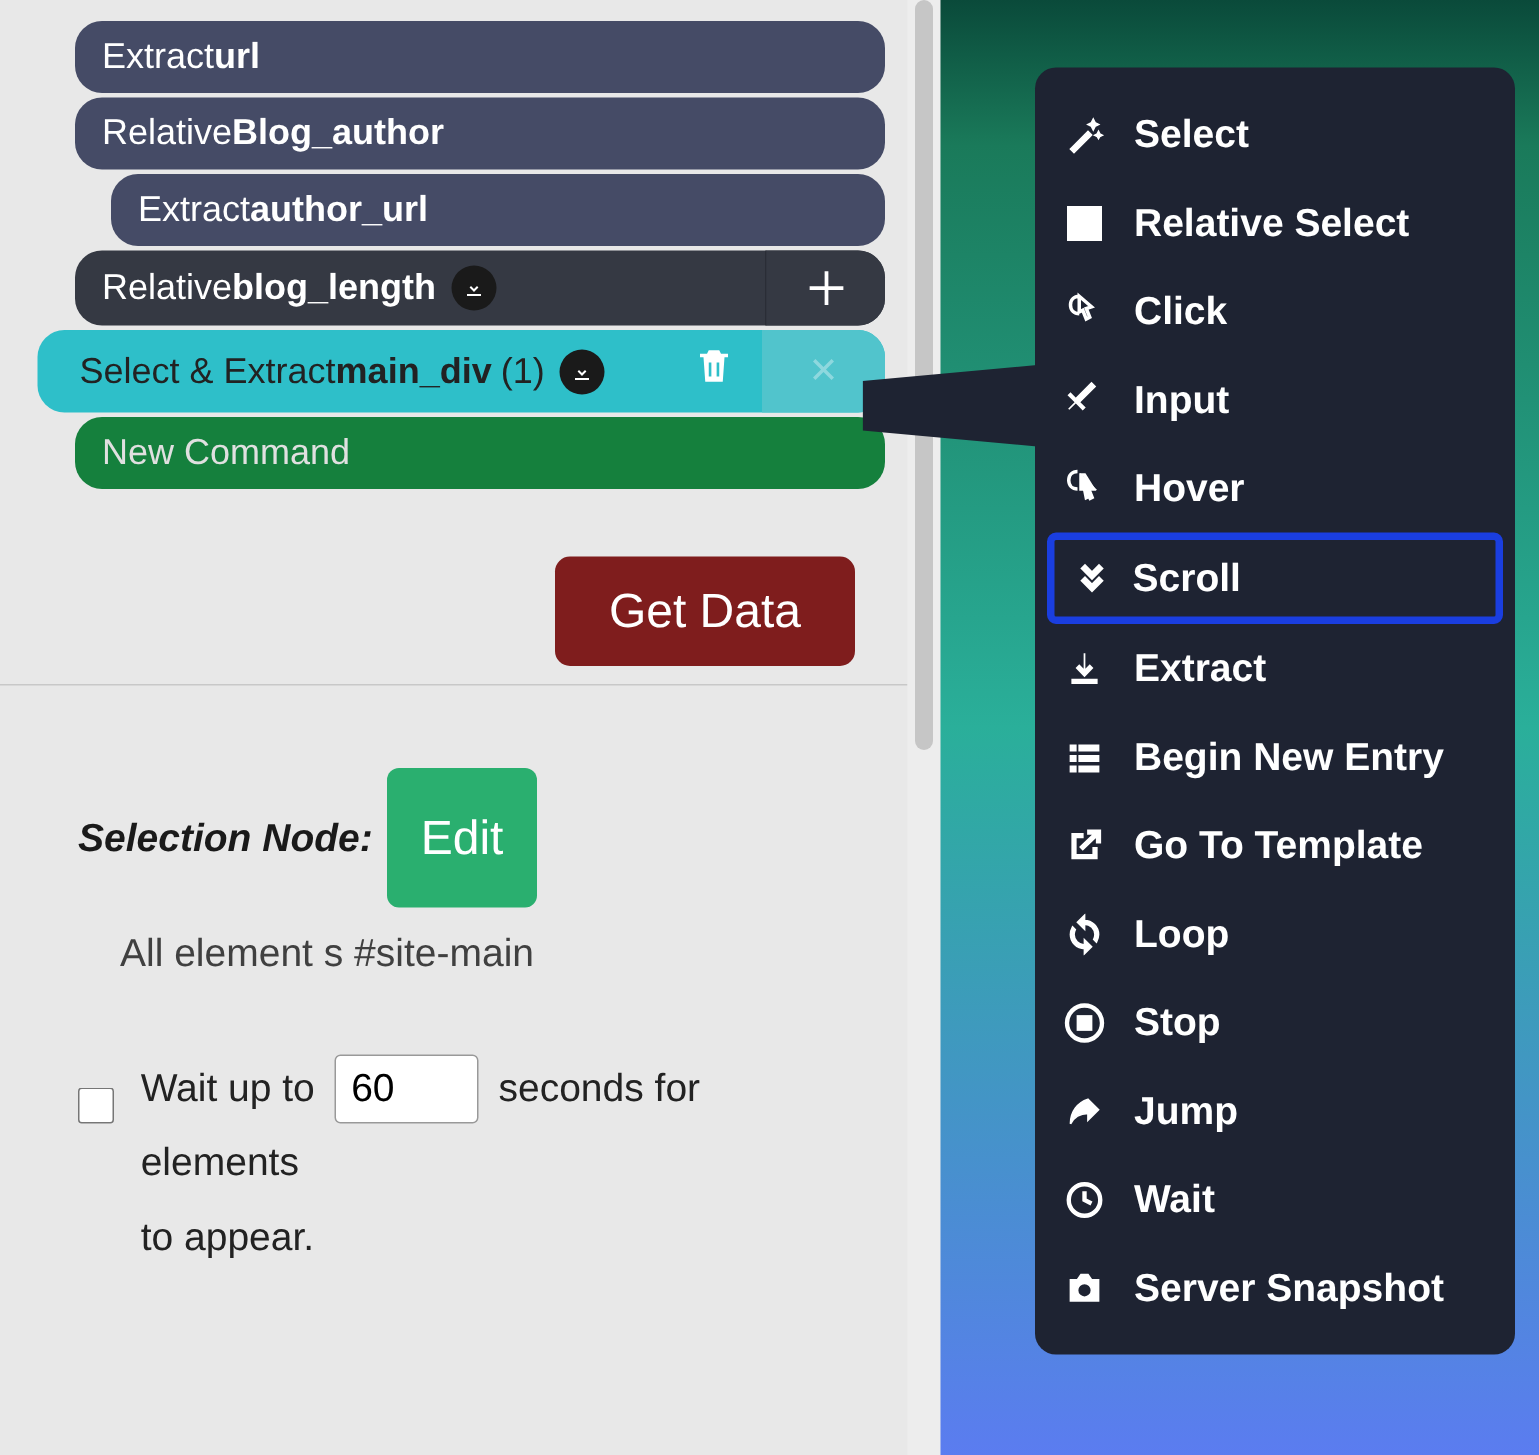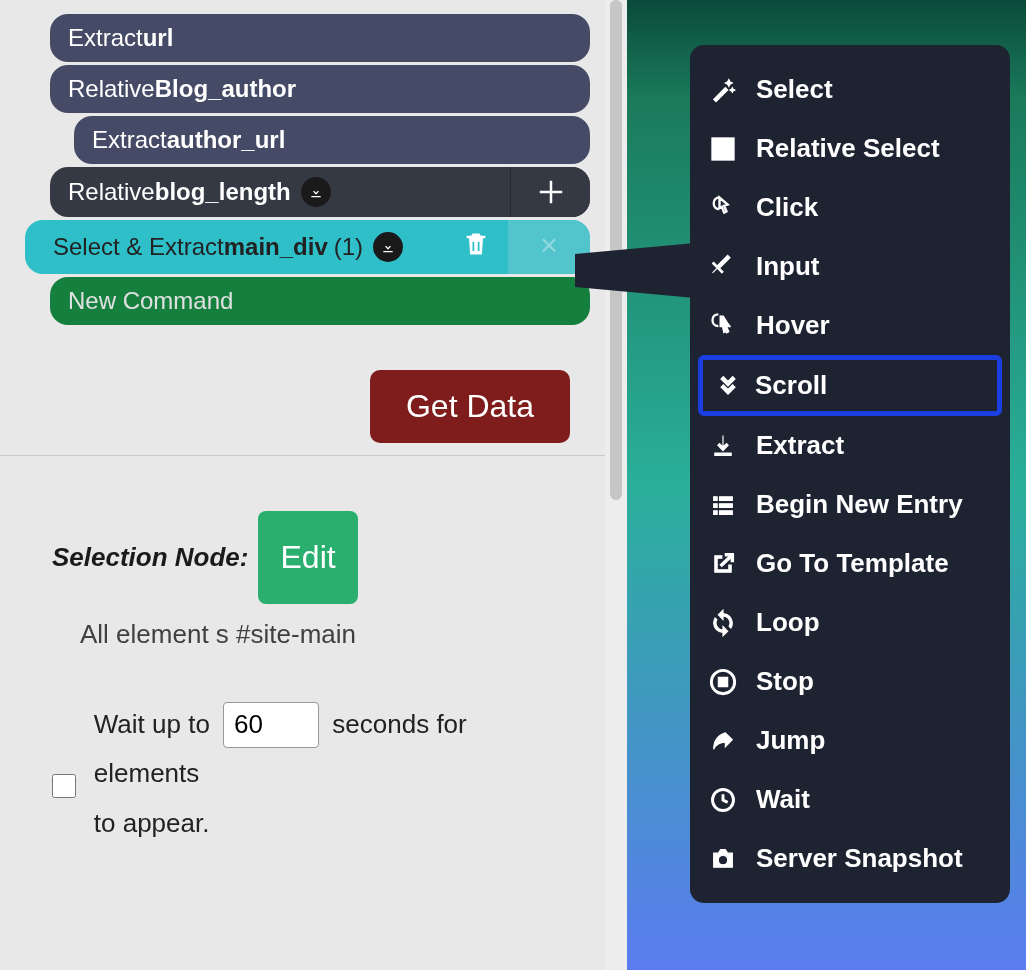"Wait up to 60 seconds" .wait-row { align-items: center -> flex-start }
